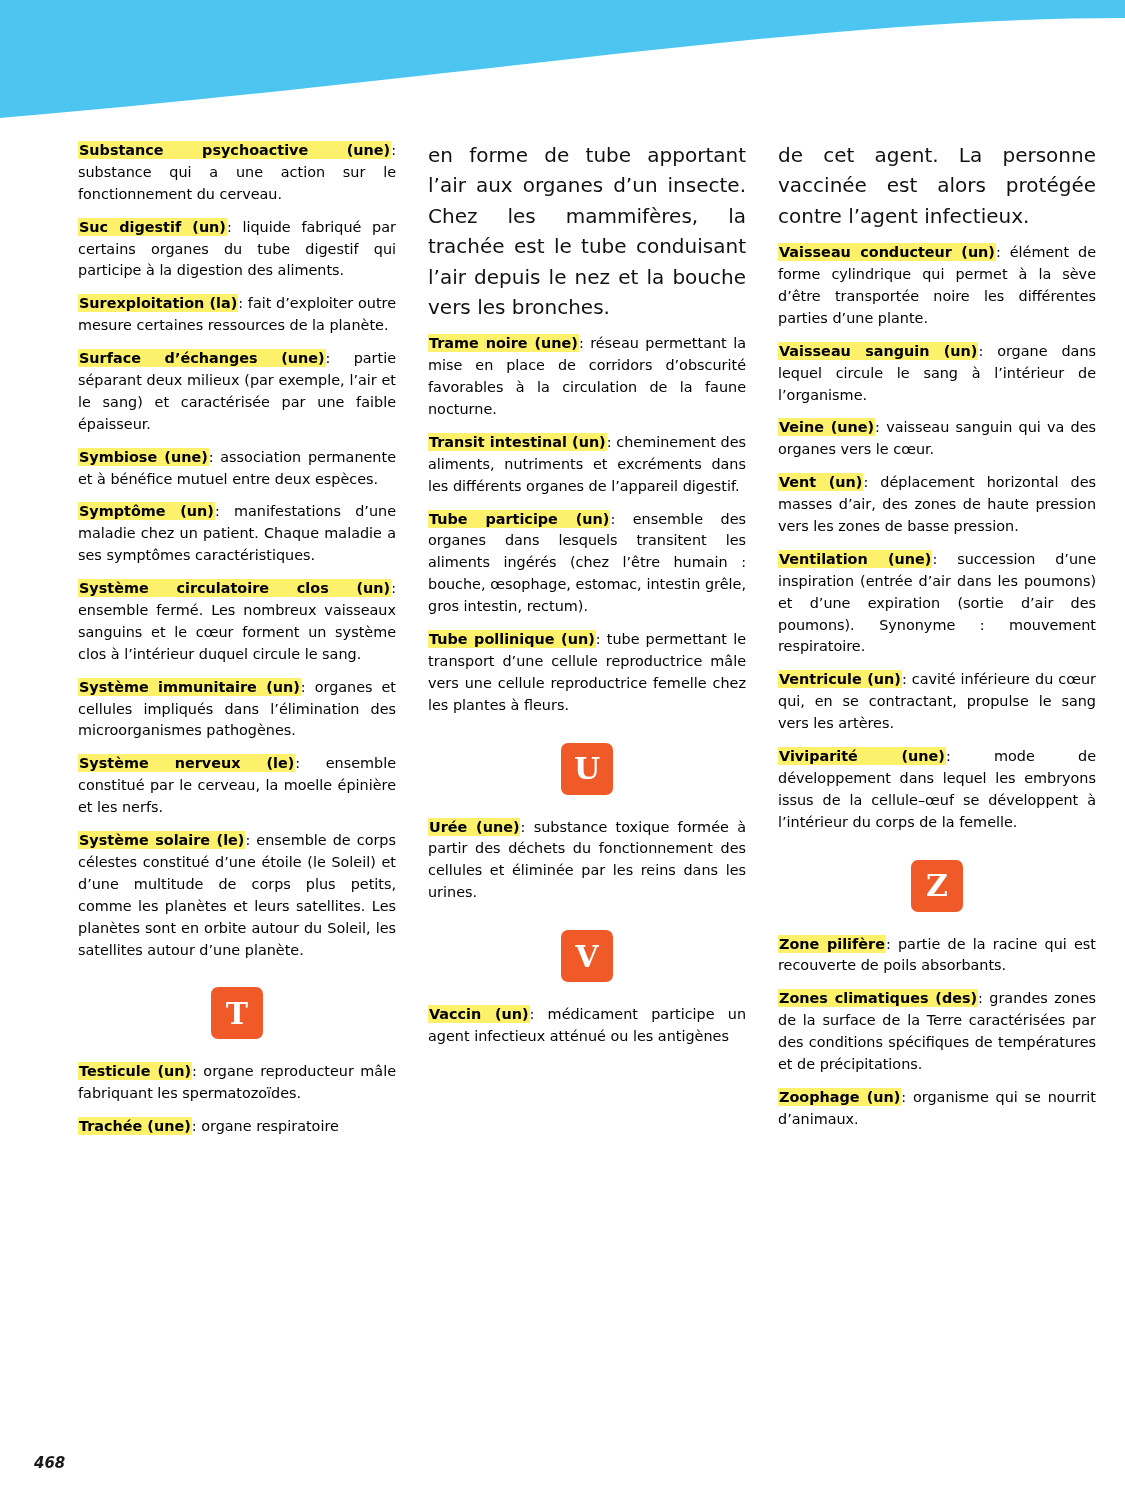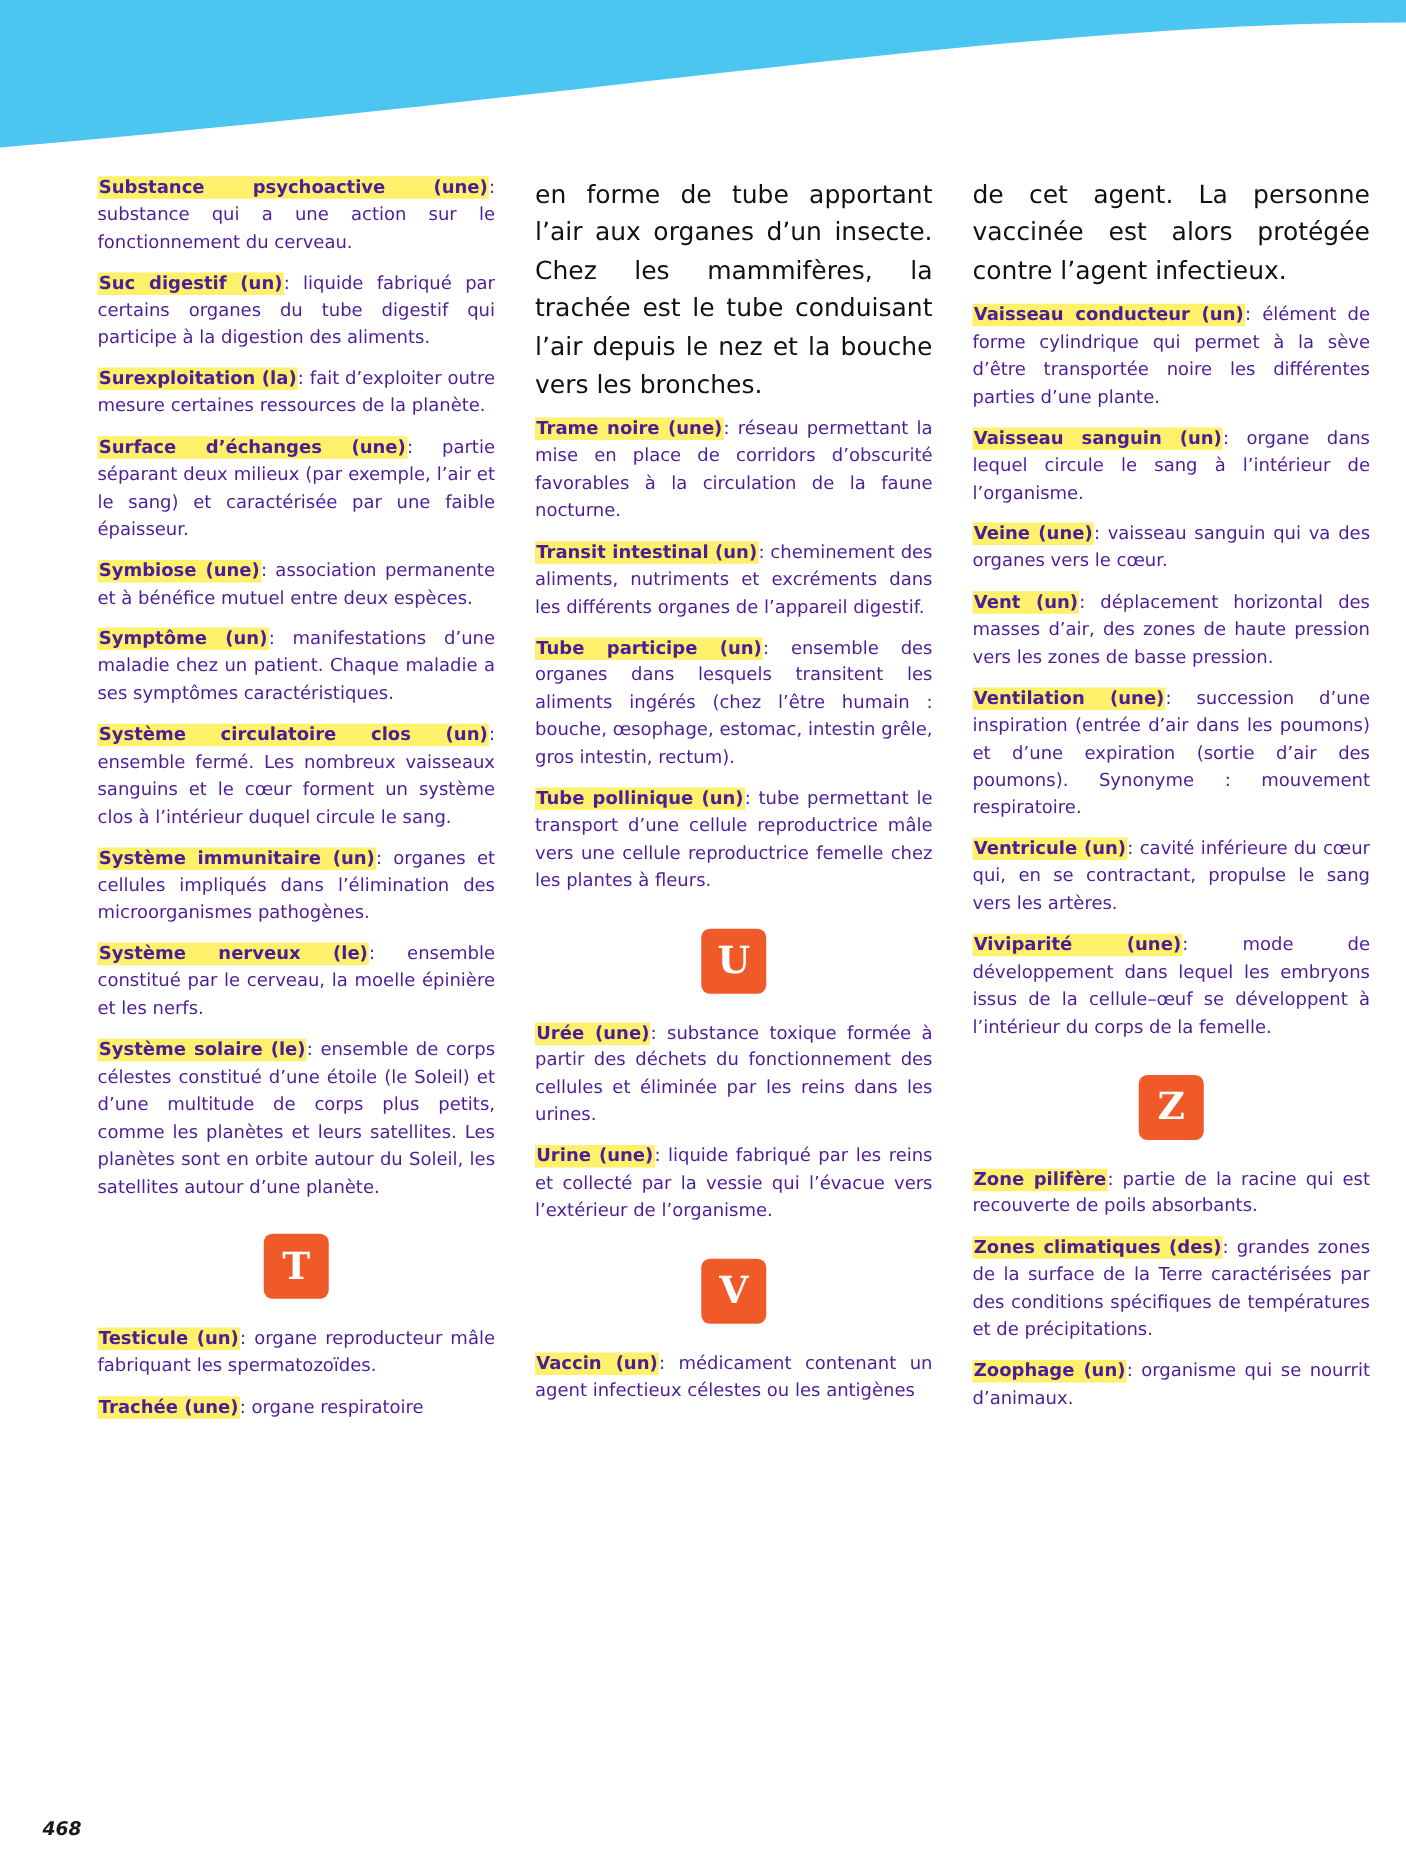"Substance psychoactive (une): substance" .entry { color: #4c1d95 -> #000000 }
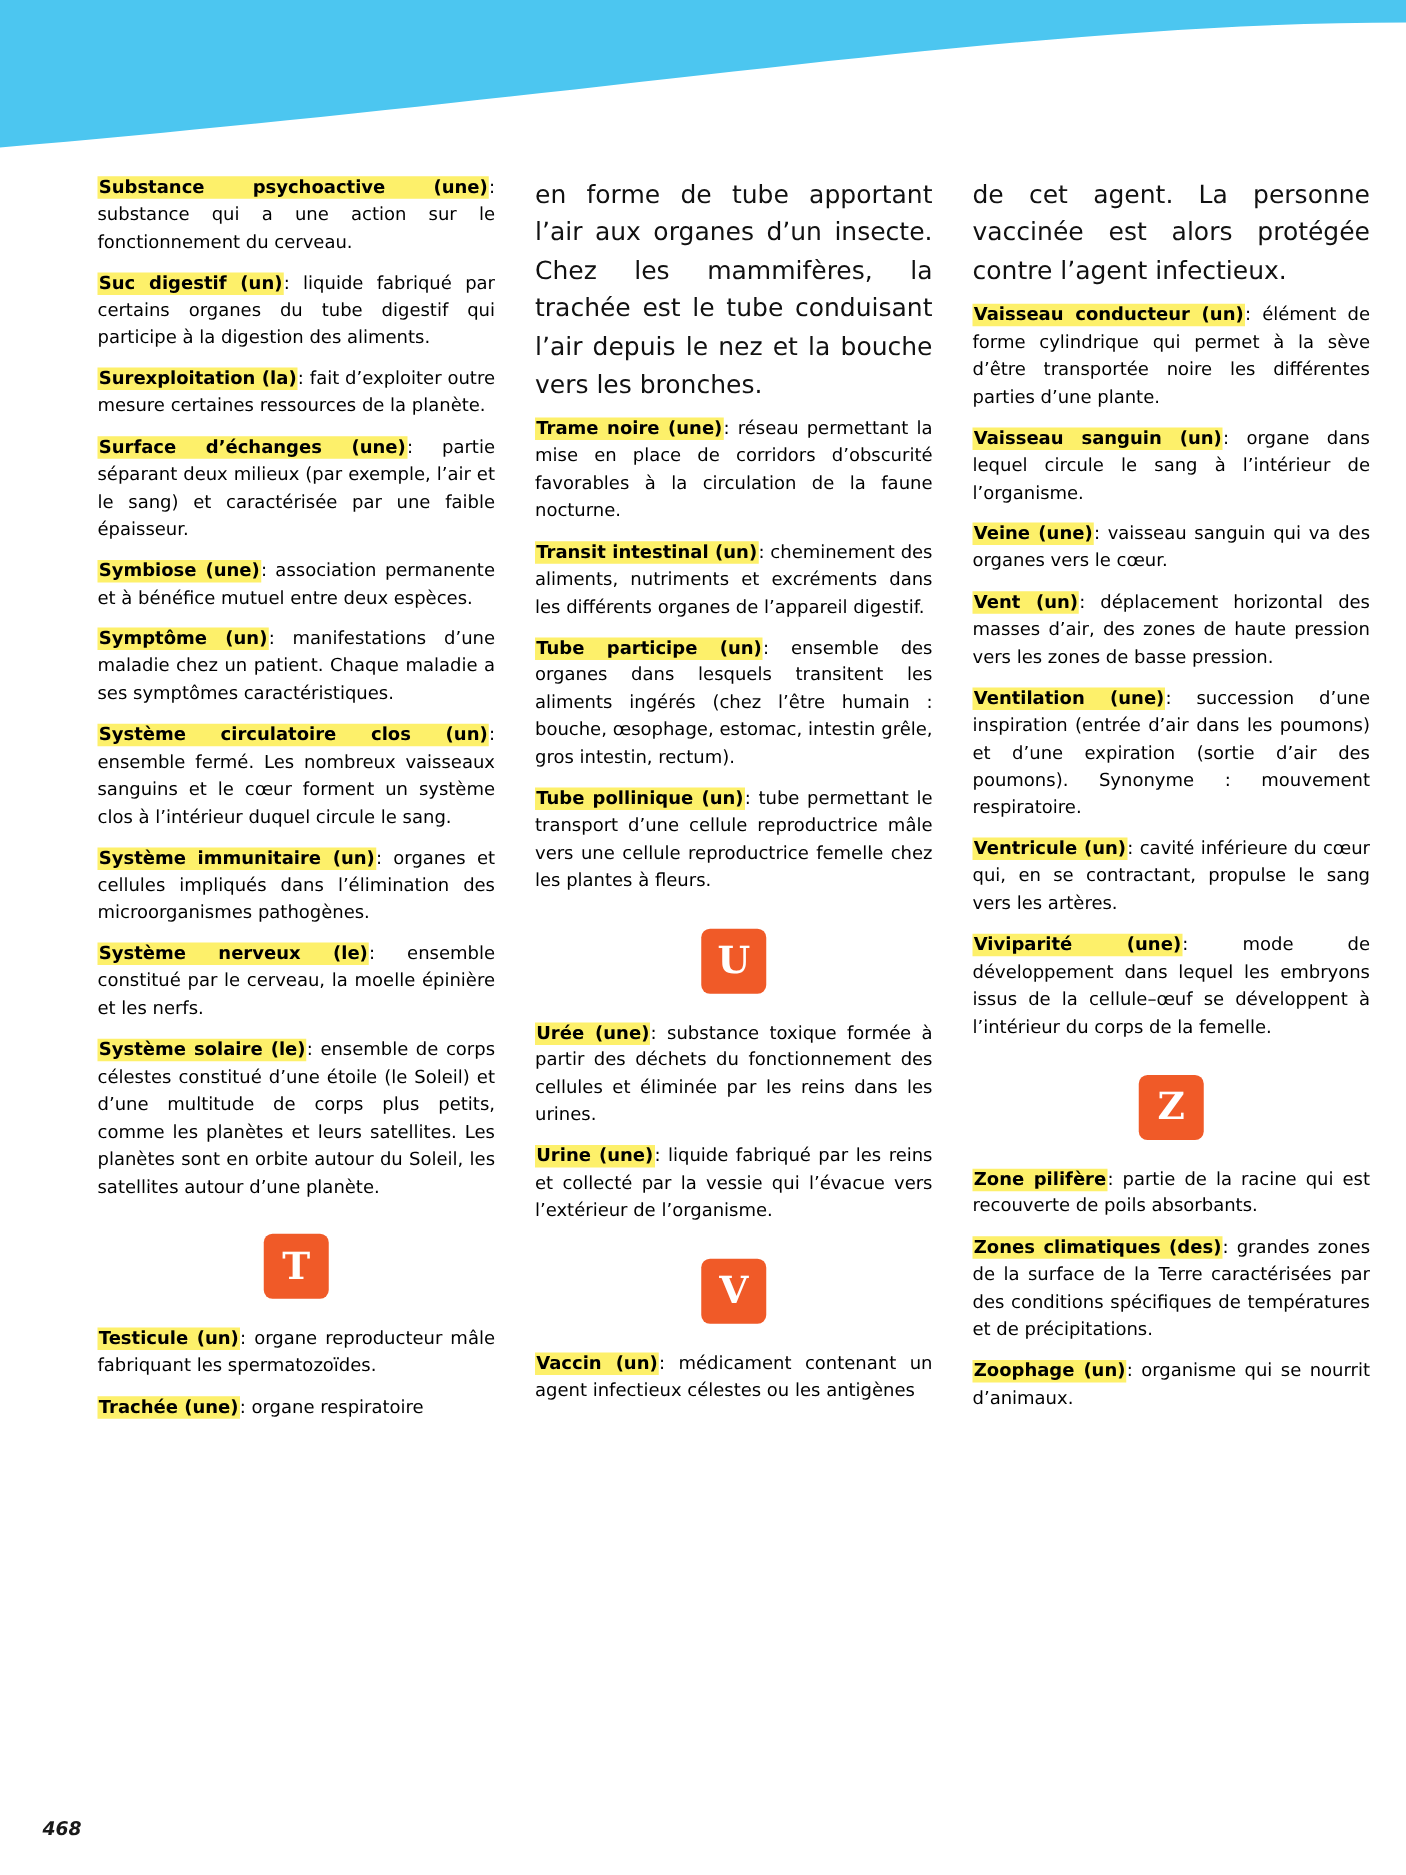"Urine (une): liquide fabriqué par" p.entry { html: <p><span>Urine (une)</span><span>: liquide fabriqué par les reins et collecté par la vessie qui l’évacue vers l’extérieur de l’organisme.</span></p> -> none }
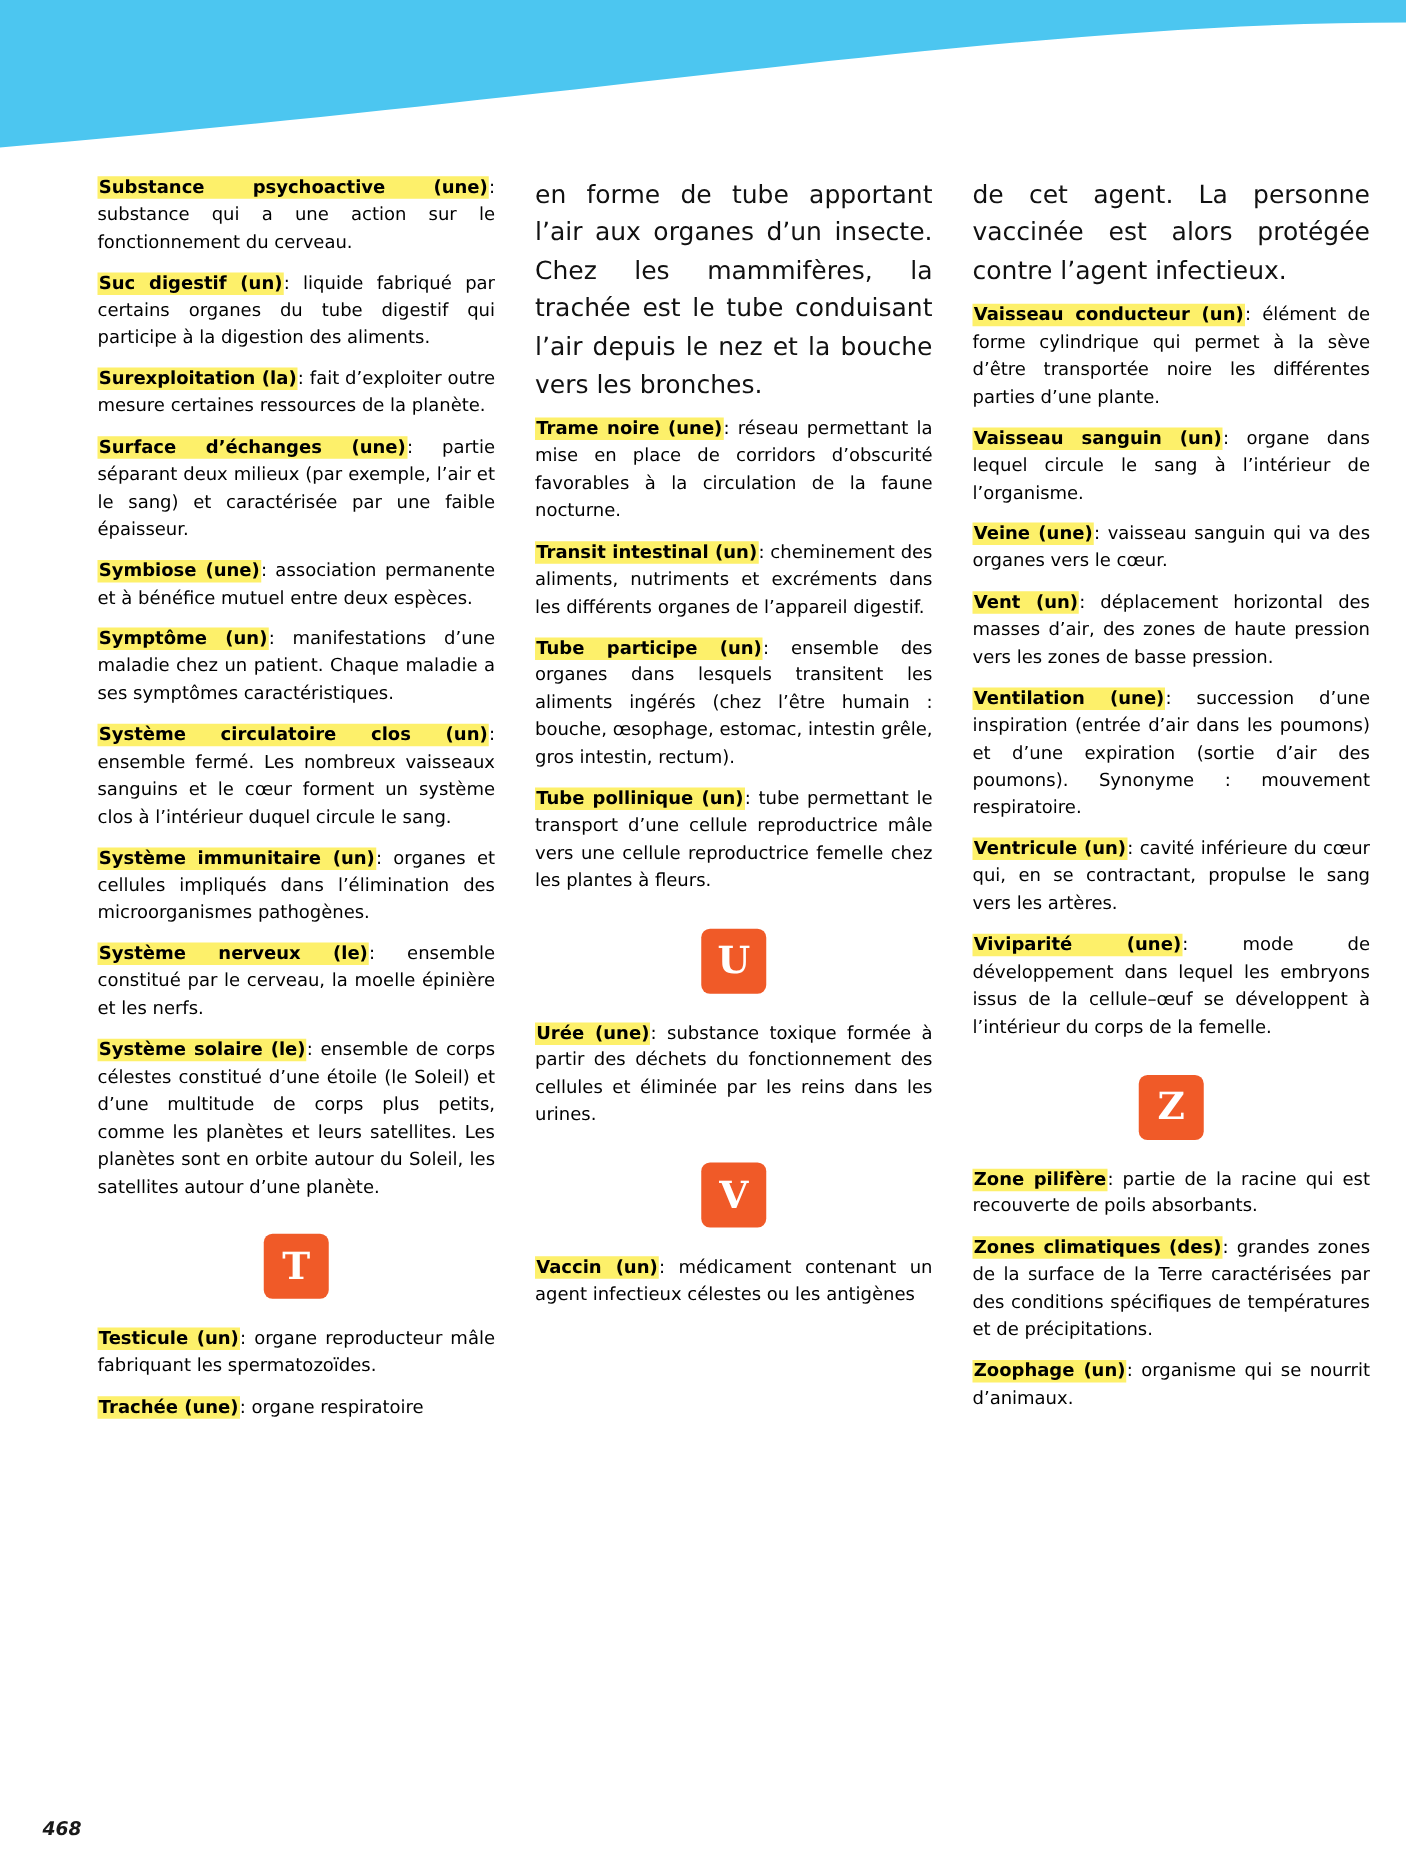": médicament contenant un agent" span { text: contenant un agent infectieux célestes -> participe un agent infectieux atténué }
